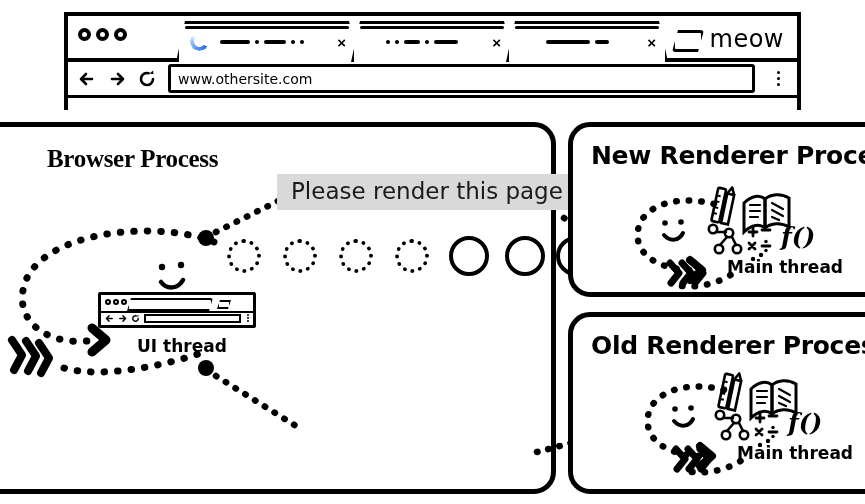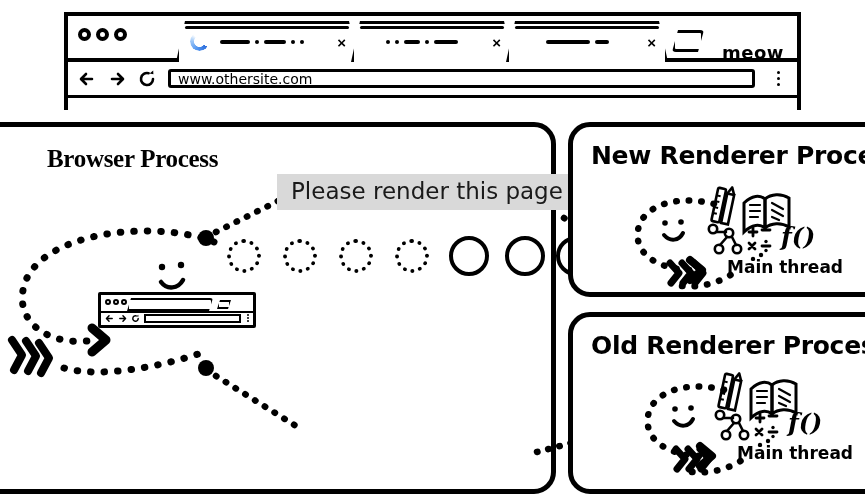"meow" #meow { font-size: 18px -> 24px; font-weight: 700 -> 400; top: 26px -> 9px }
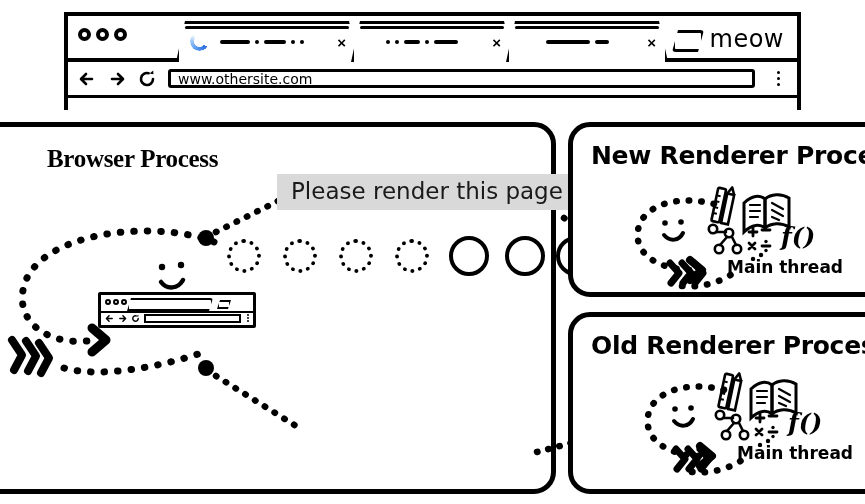"www.othersite.com" #omnibox { height: 19px -> 29px }
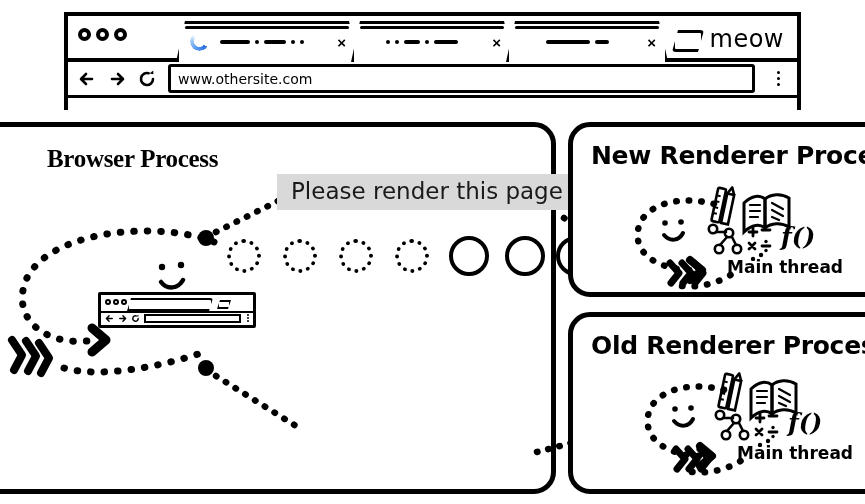"UI thread" div.thread-label { html: none -> <div>UI thread</div> }
